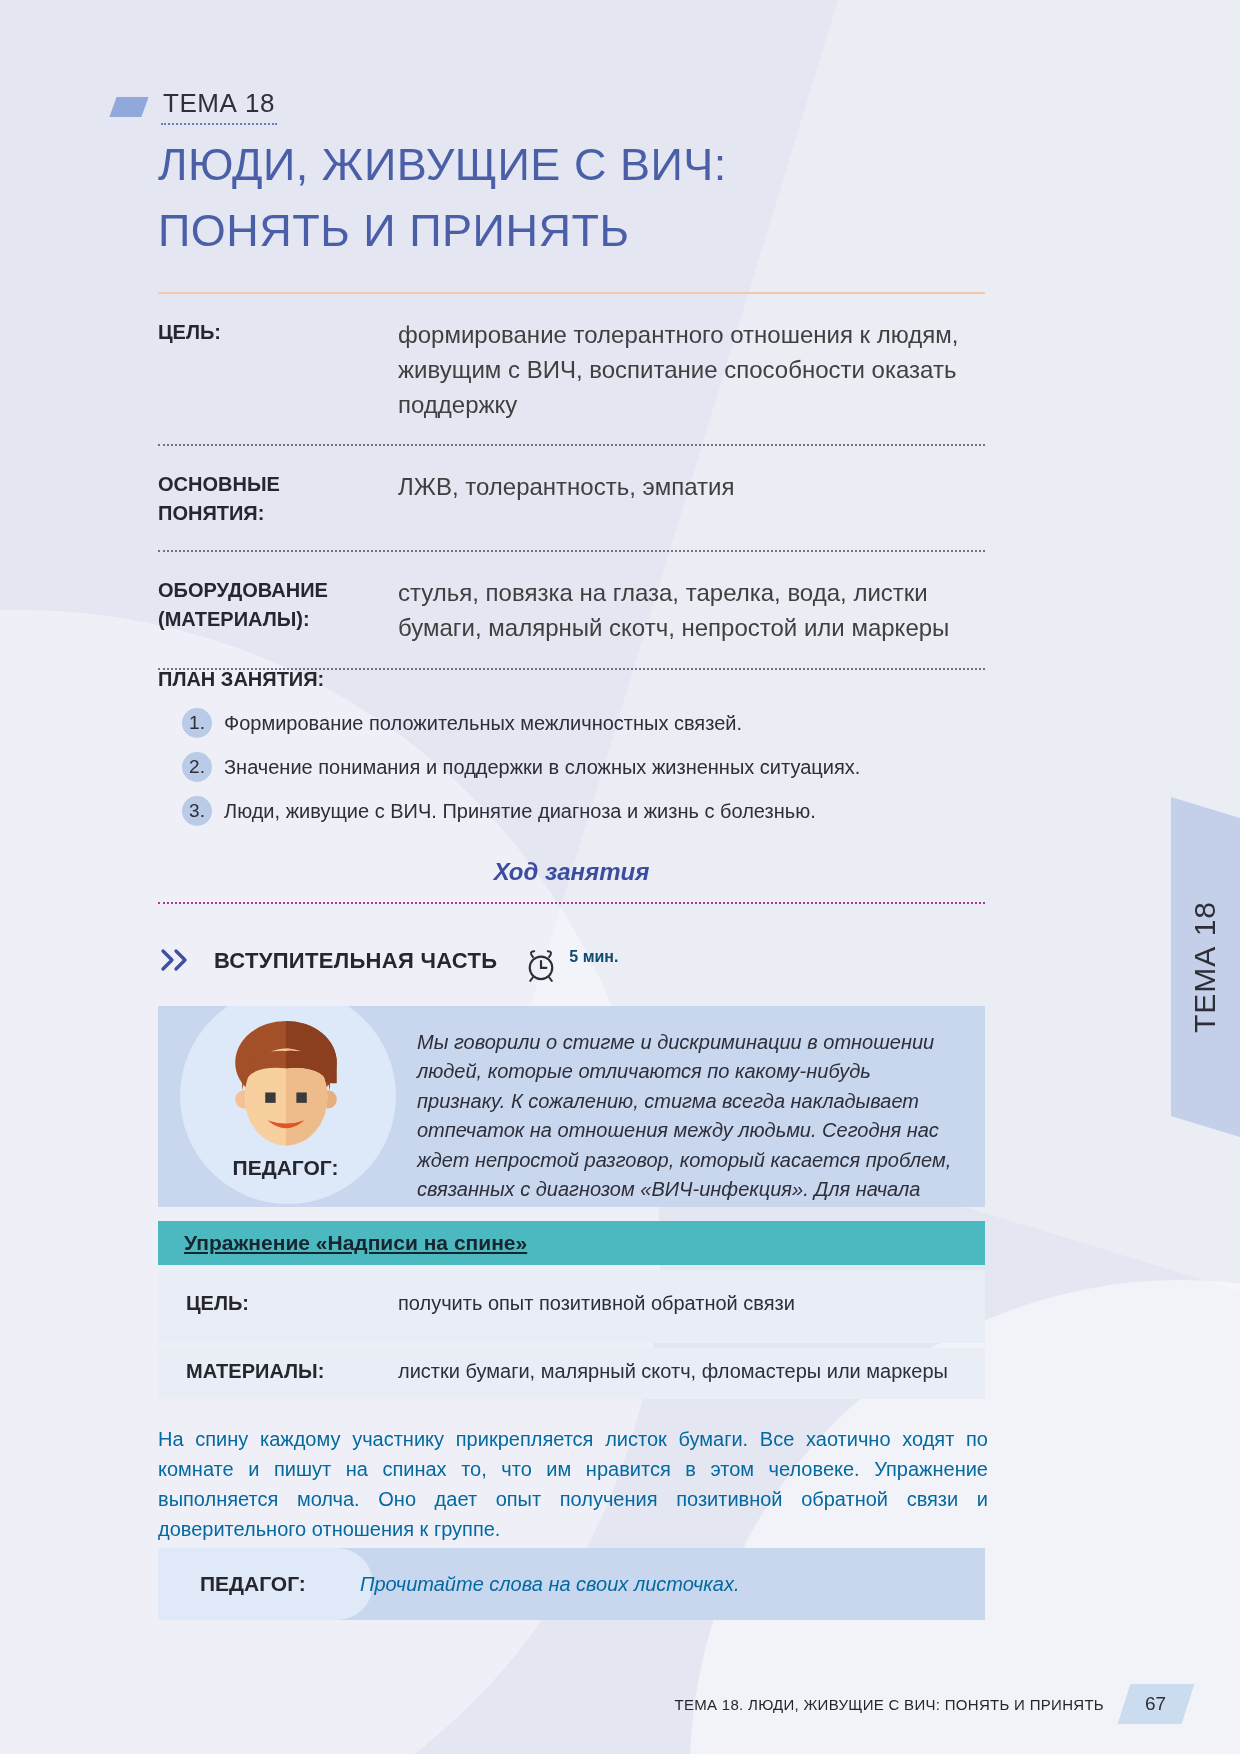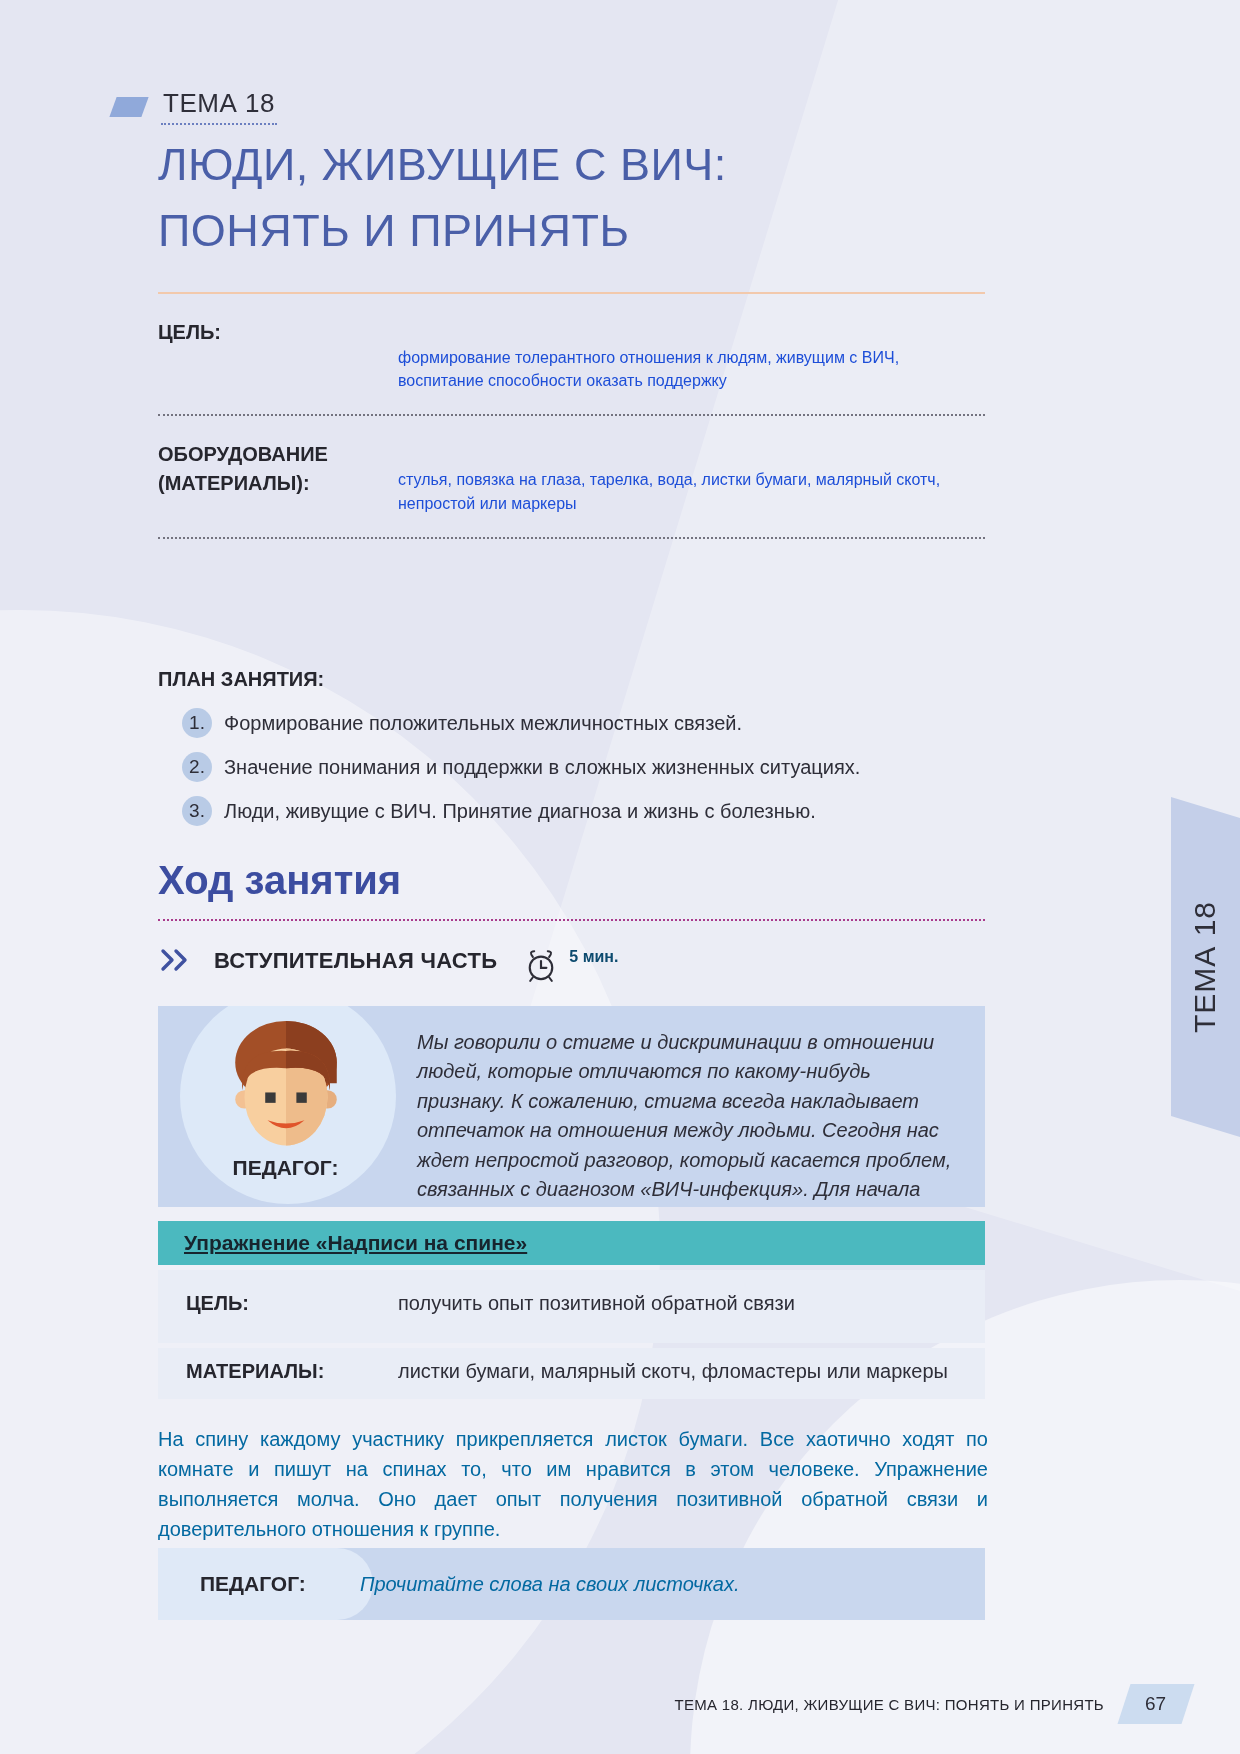"формирование толерантного отношения к" .info-value { color: #1d4ed8 -> #404040; font-size: 16px -> 24px; margin-top: 28px -> none }
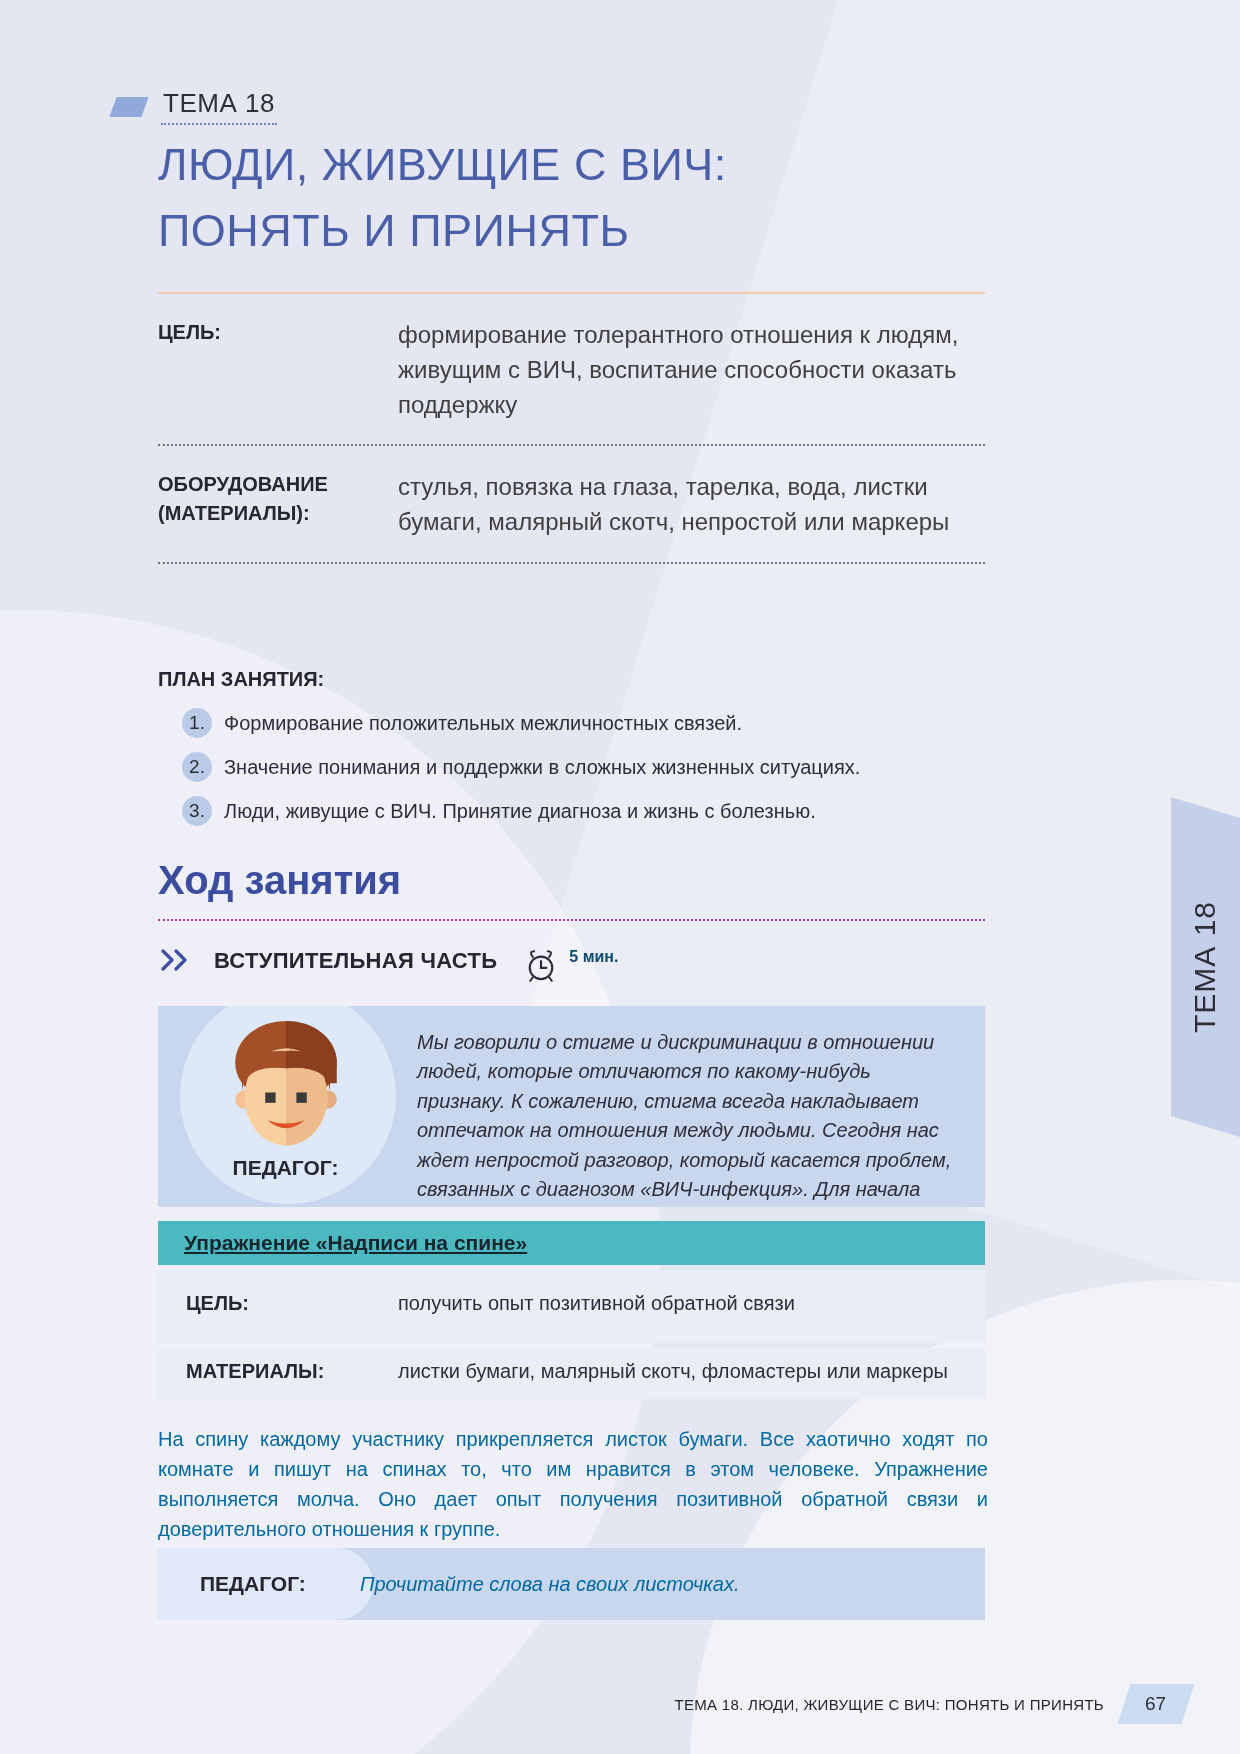"ОСНОВНЫЕ ПОНЯТИЯ:" div.info-row { html: none -> <div> <div>ОСНОВНЫЕ ПОНЯТИЯ:</div> <div>ЛЖВ, толерантность, эмпатия</div> </div> }
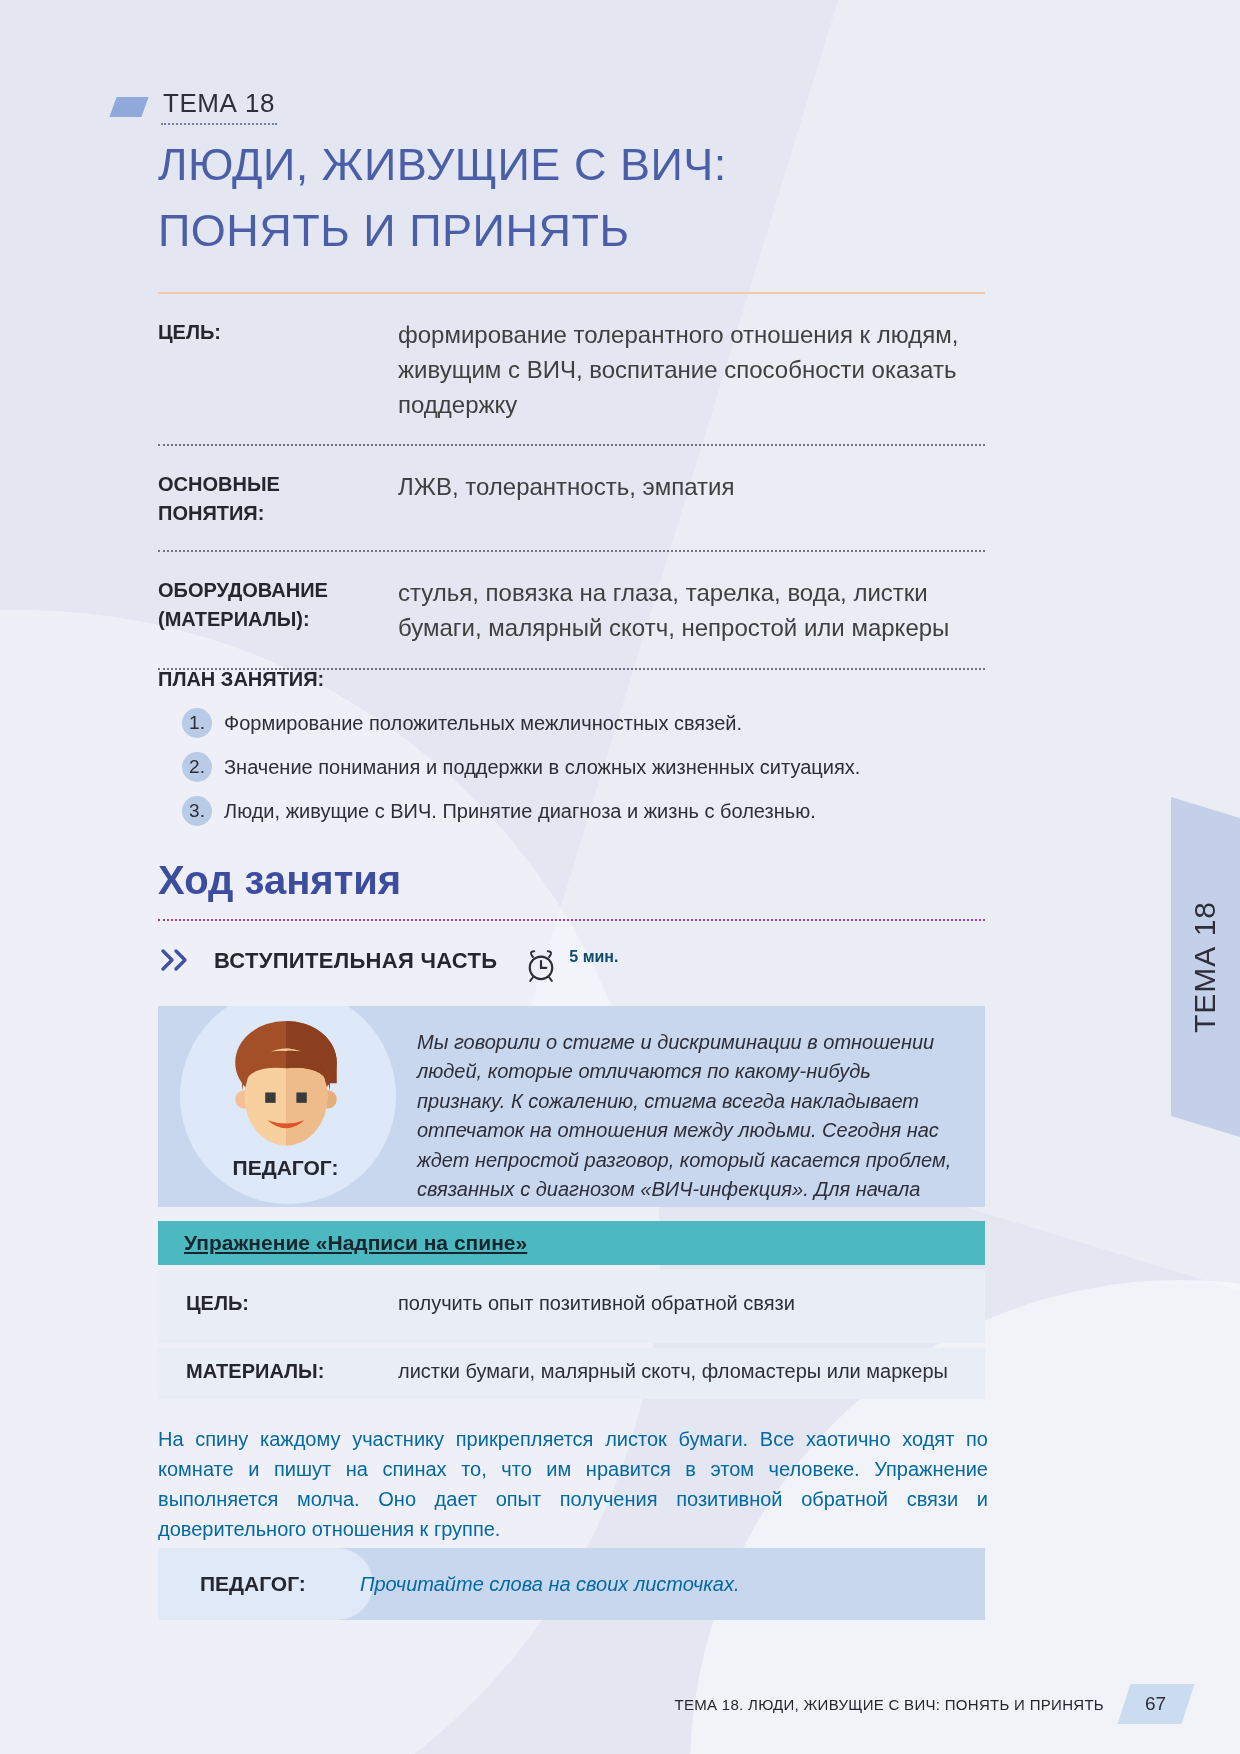"Ход занятия" .session-heading { font-size: 40px -> 24px; font-style: none -> italic; text-align: none -> center }
